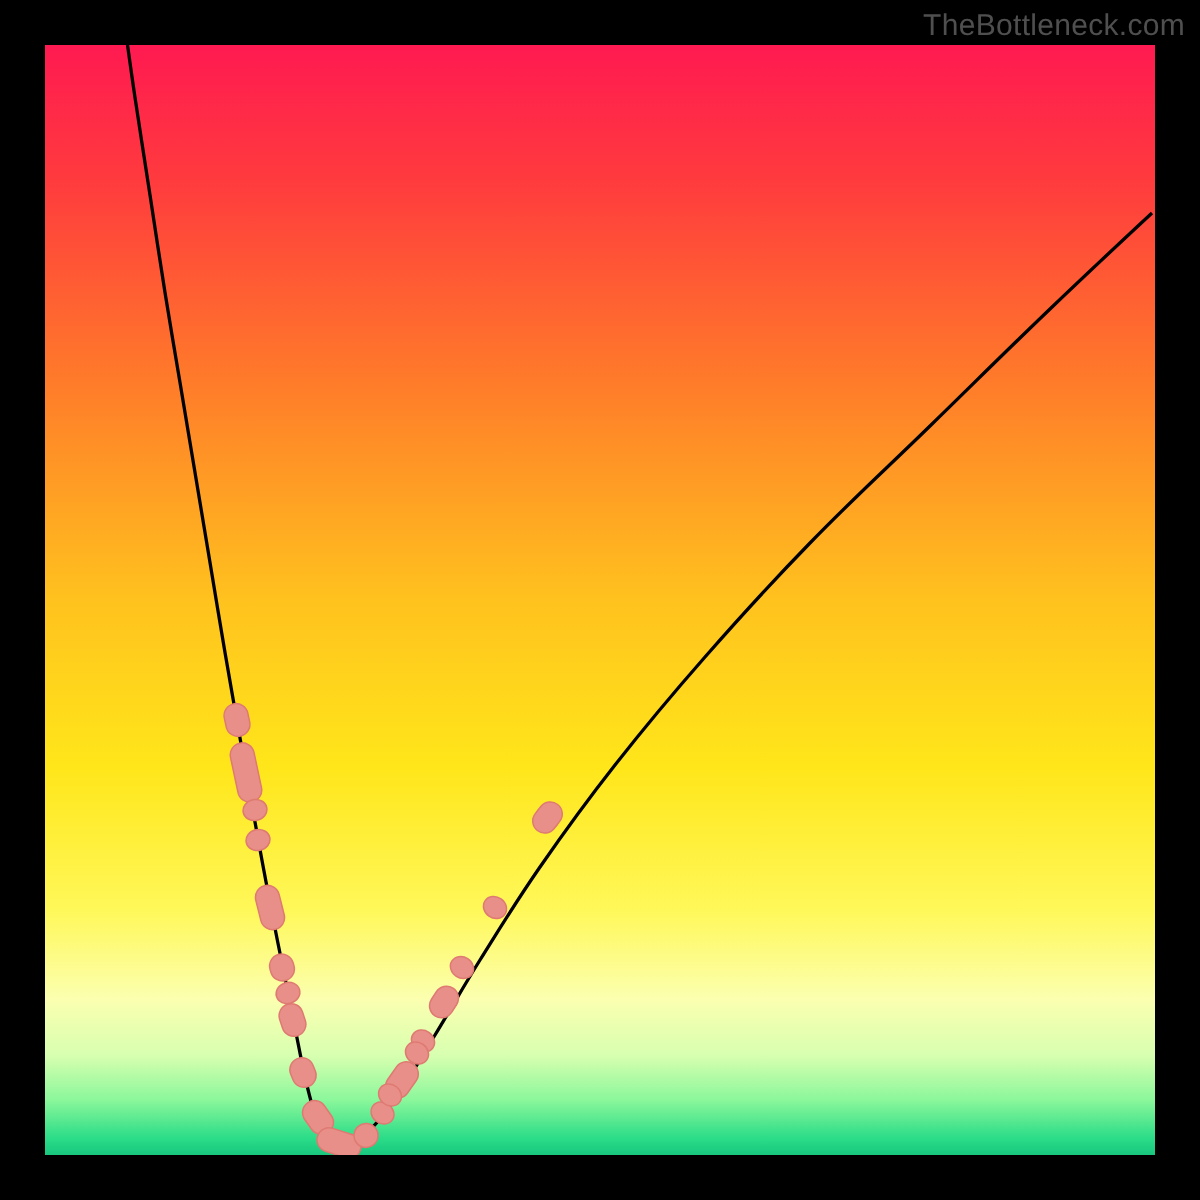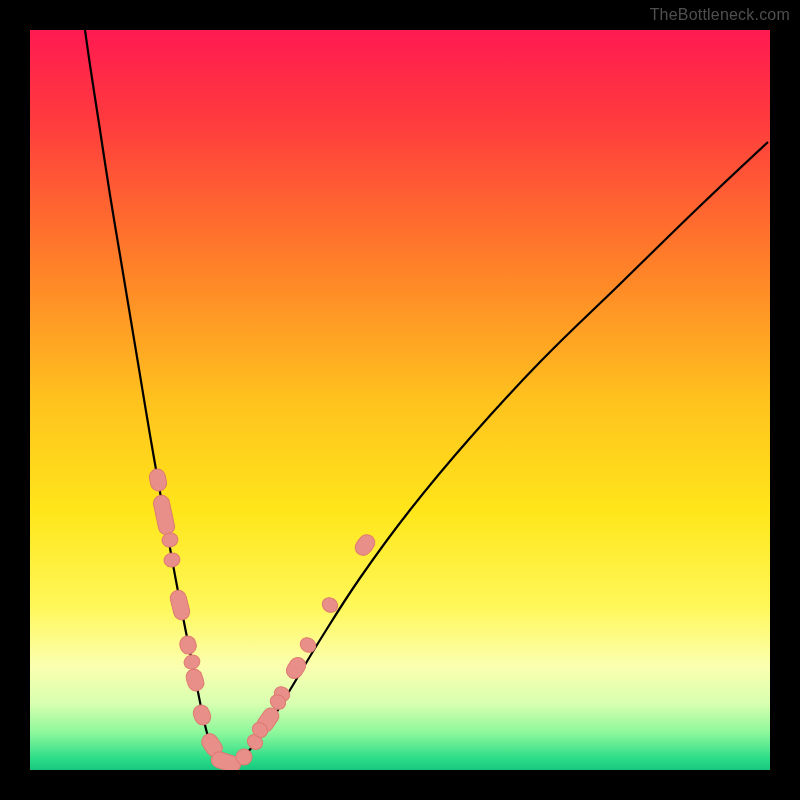"TheBottleneck.com" .watermark { font-size: 16px -> 20px }
